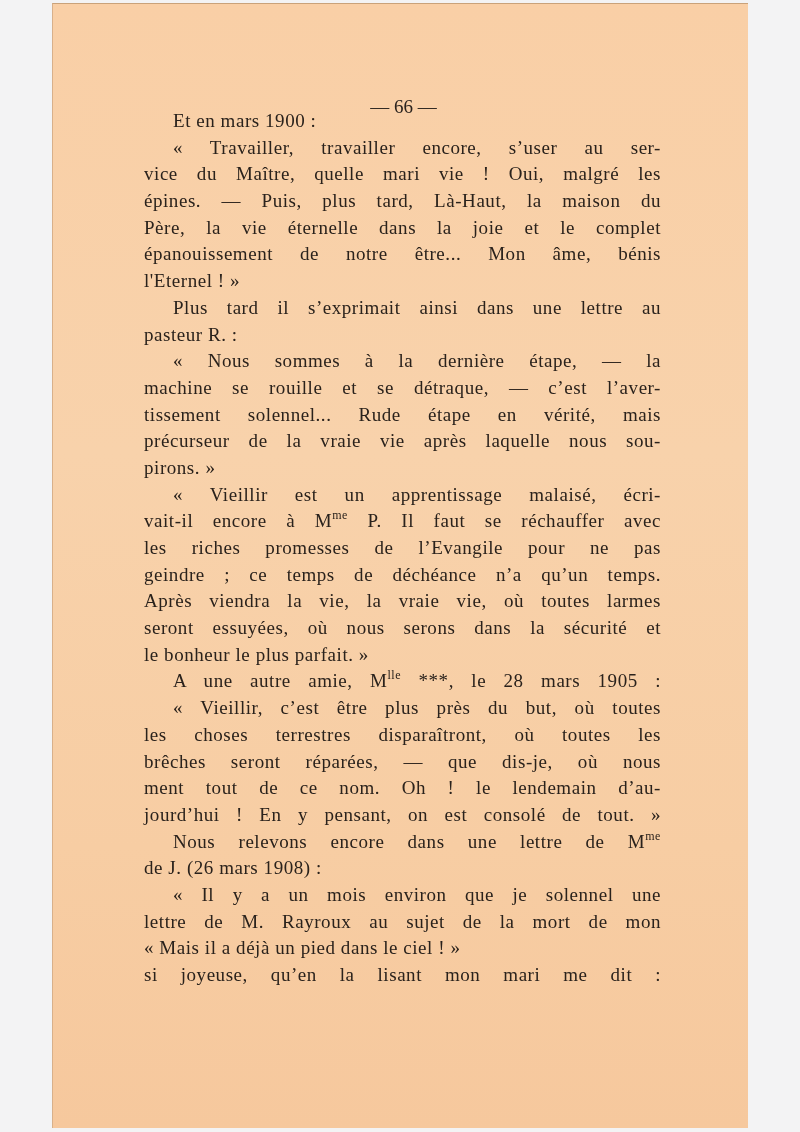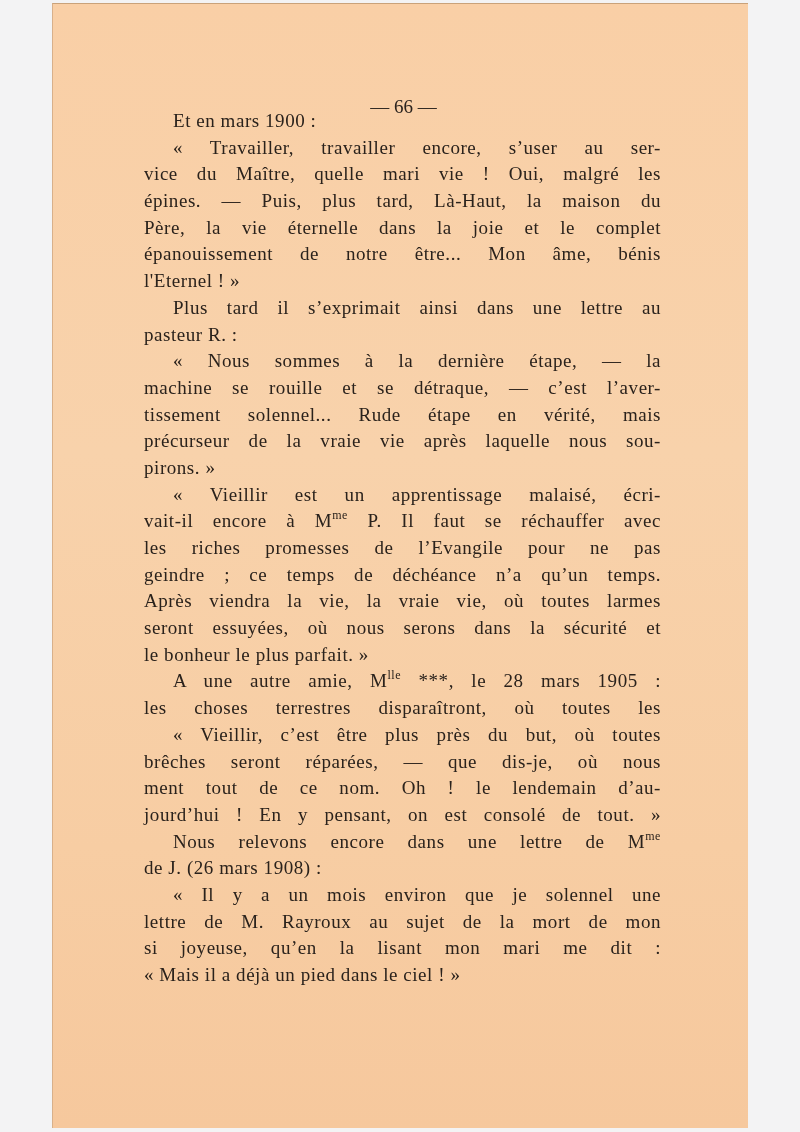"les choses terrestres disparaîtront, où" span.line { order: before "« Vieillir, c’est être plus" -> after "« Vieillir, c’est être plus" }
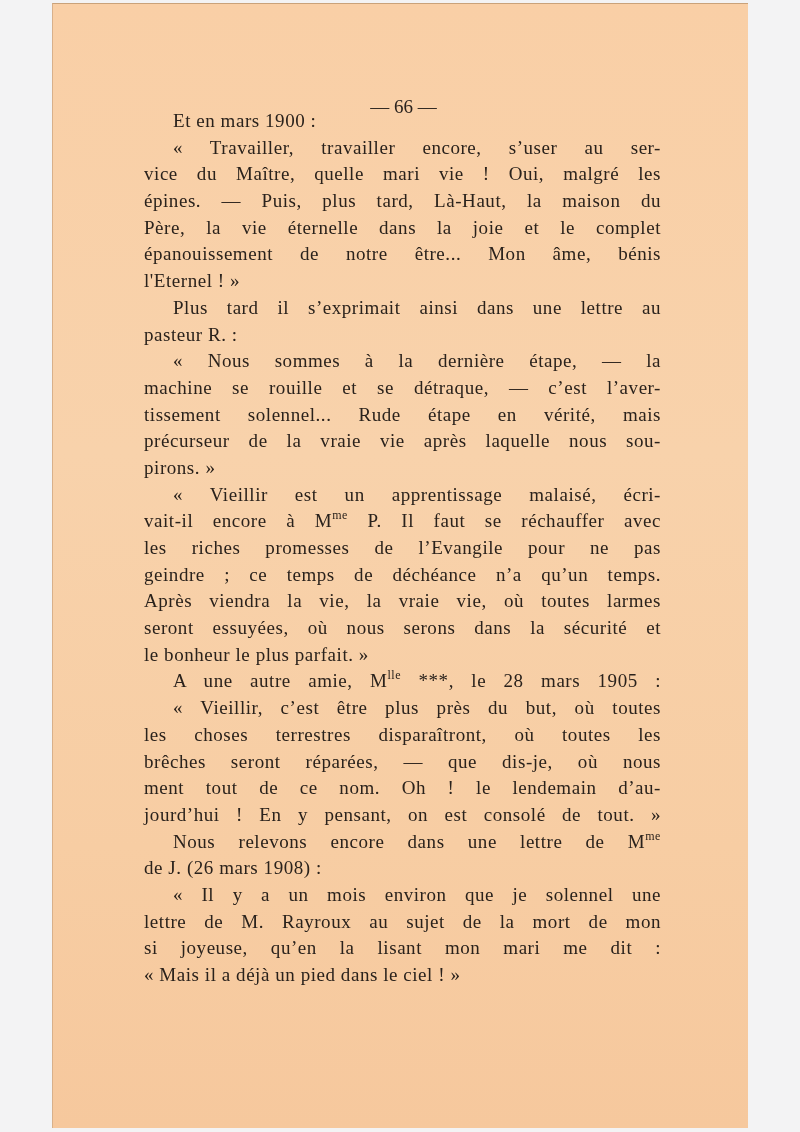"si joyeuse, qu’en la lisant" span.line { order: before "« Mais il a déjà" -> after "« Mais il a déjà" }
